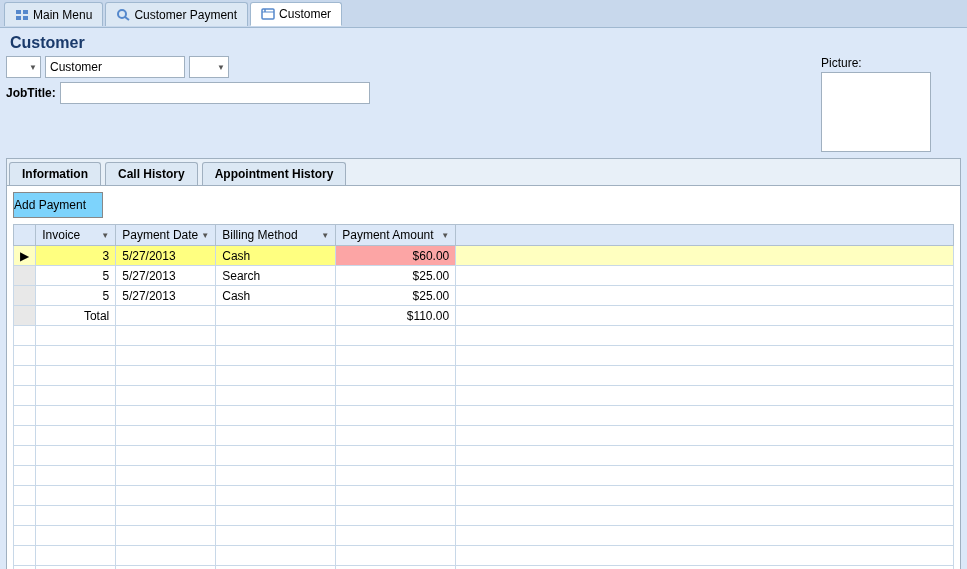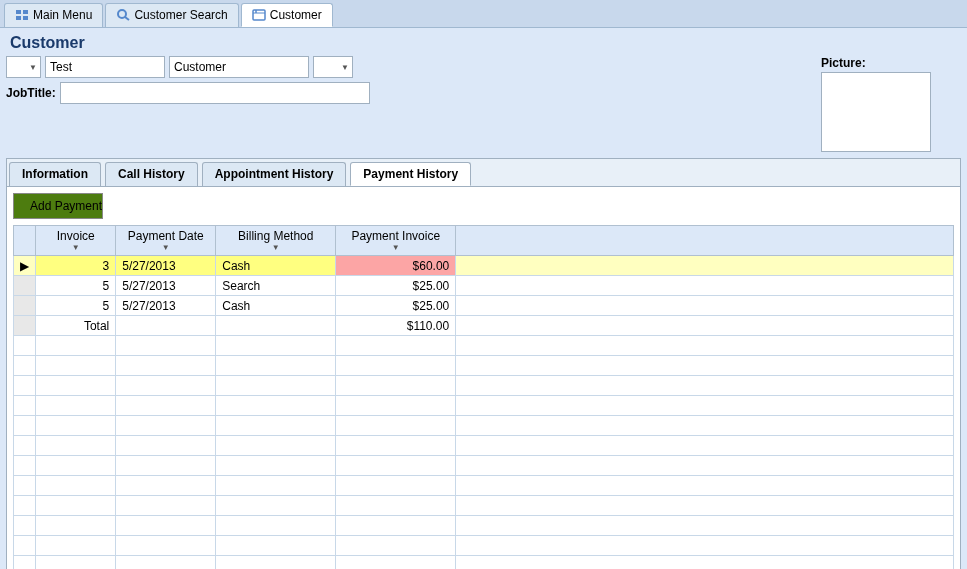"Main Menu" .top-tabs { align-items: center -> none }
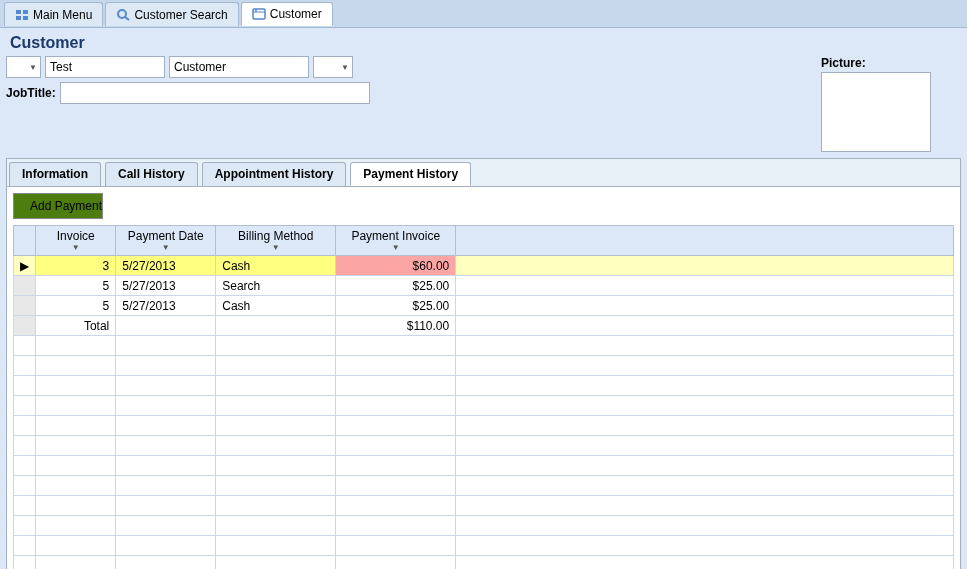"Customer Search" span { text: Search -> Payment }
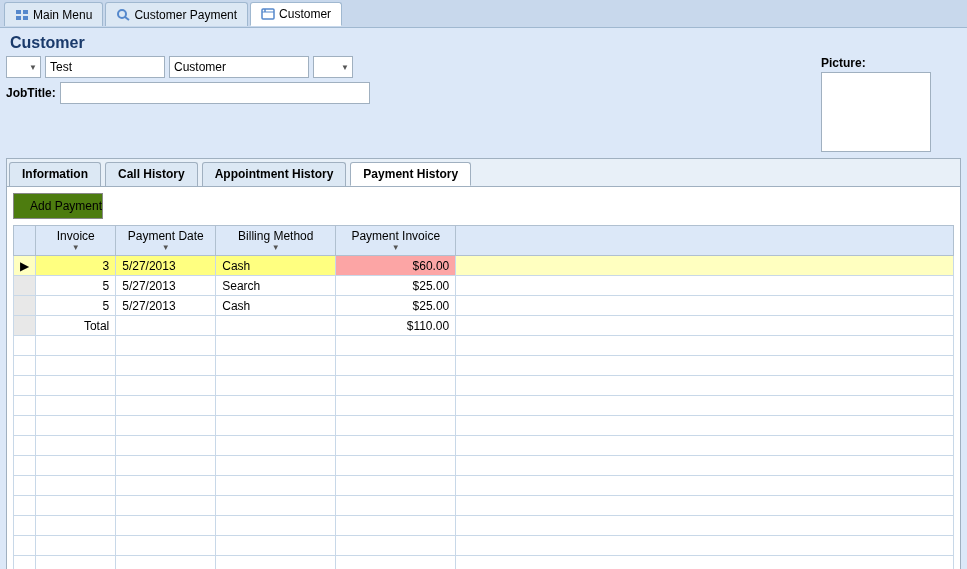"Test" input.text-input { html: <input> -> none }
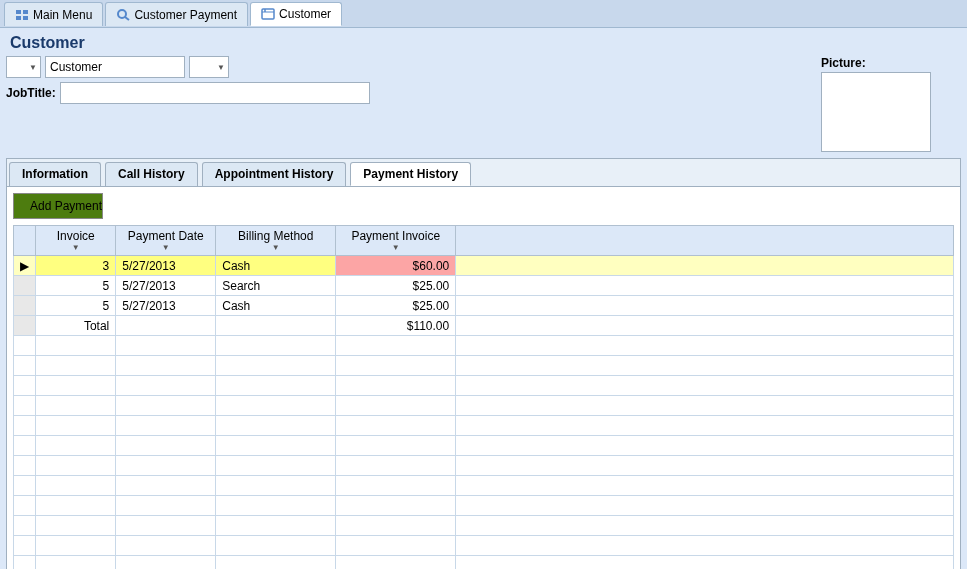"Picture:" .picture-label { font-weight: bold -> normal }
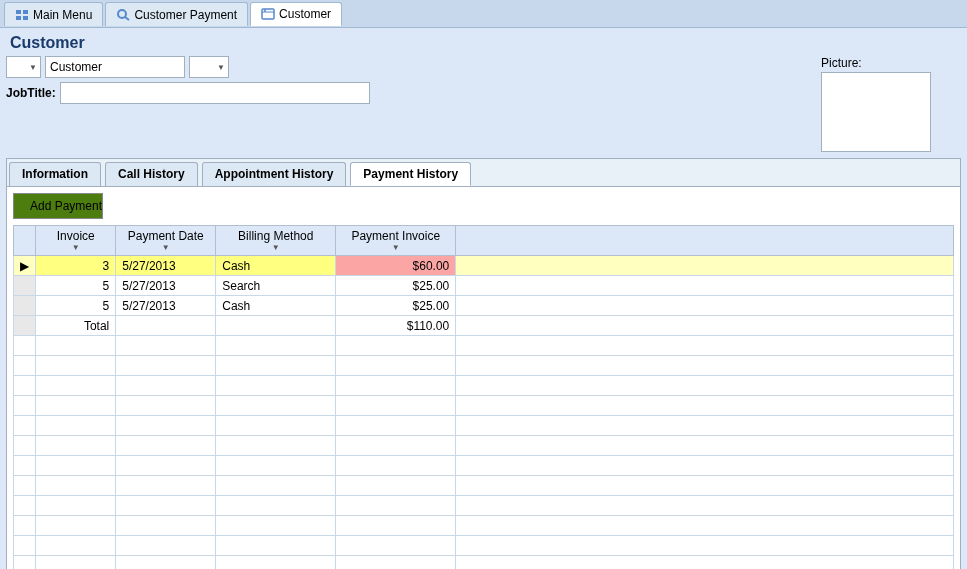"Payment History" div.inner-tab { html: <div> <span>Payment History</span> </div> -> none }
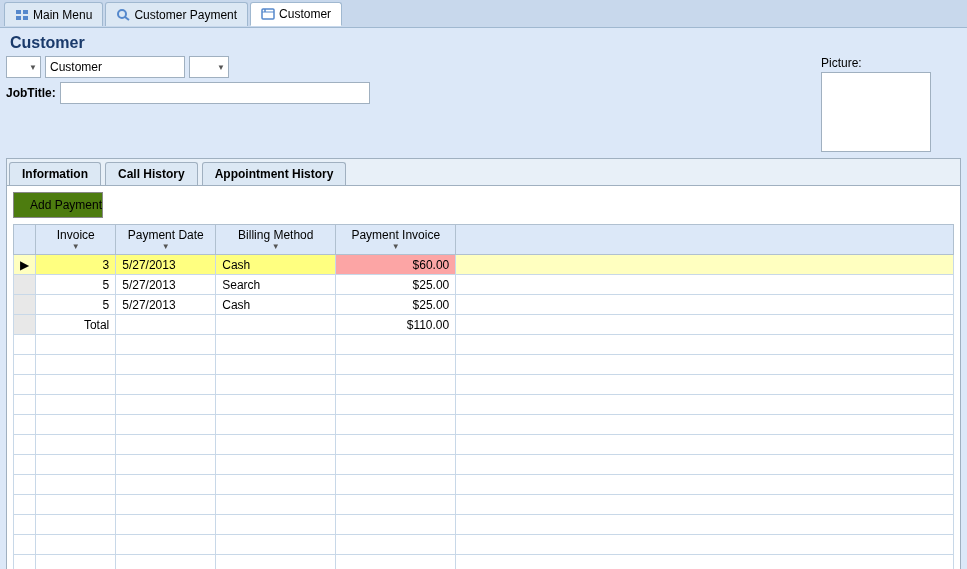"Add Payment" .add-payment-btn { background: #4d7c0f -> #7dd3fc; justify-content: flex-end -> flex-start }
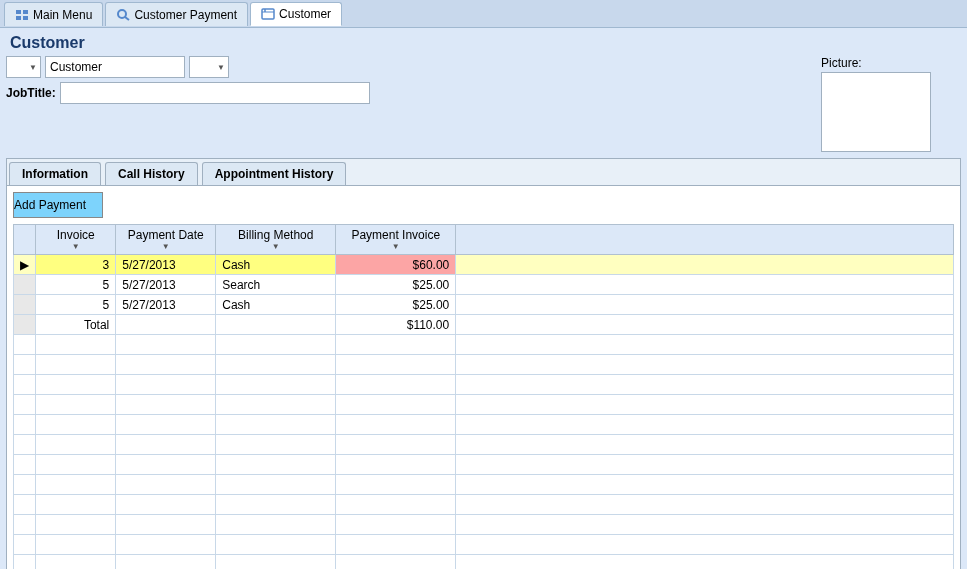"Invoice" .payment-table th .col-header { flex-direction: column -> none }
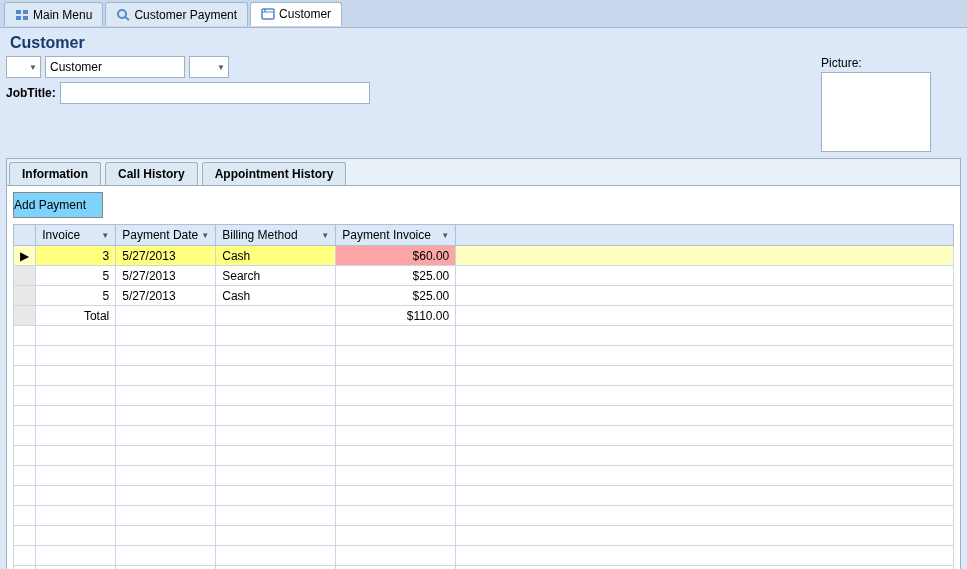"Payment Invoice" span { text: Invoice -> Amount }
